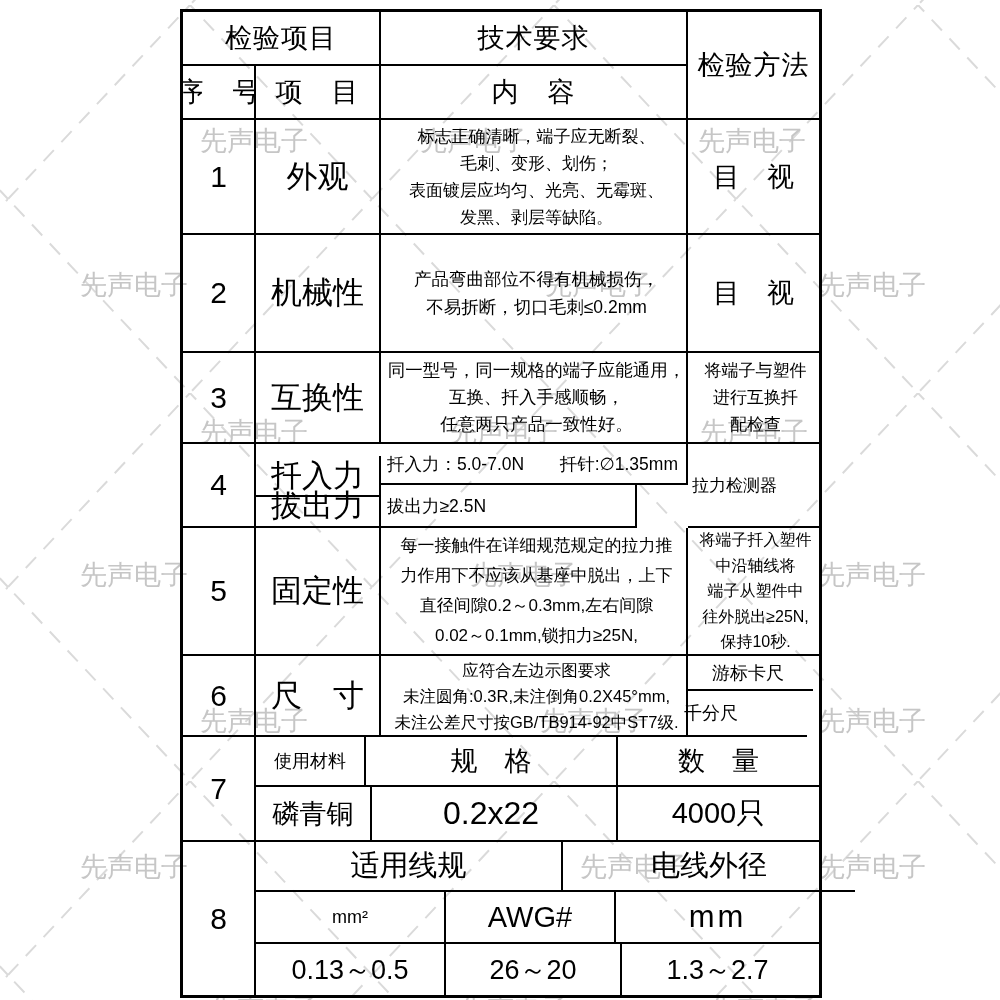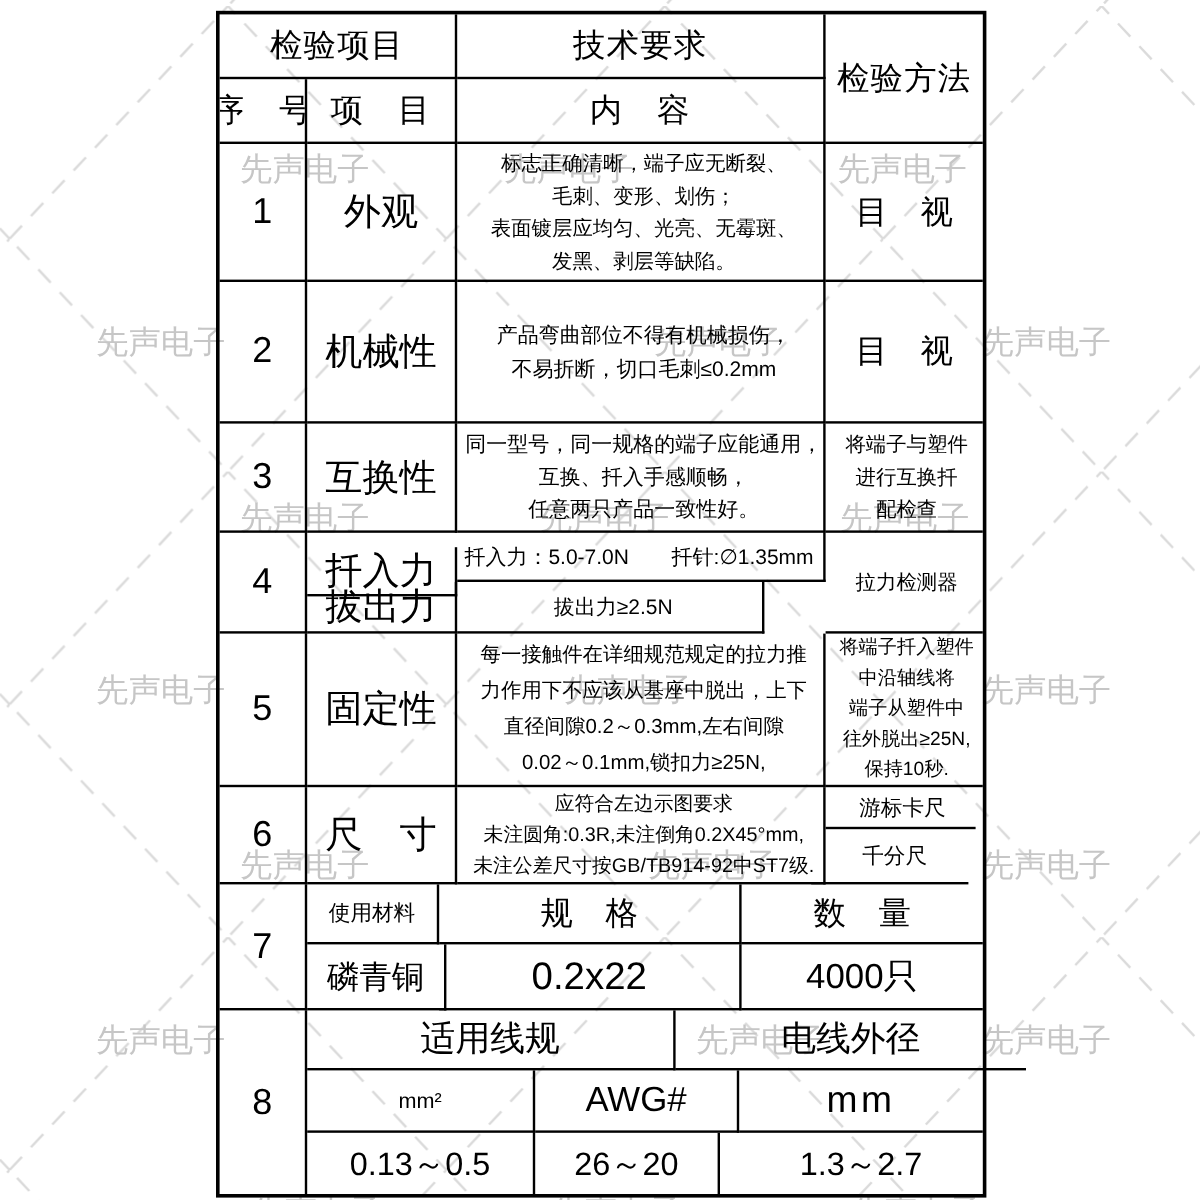"拉力检测器" .left { justify-content: center -> flex-start }
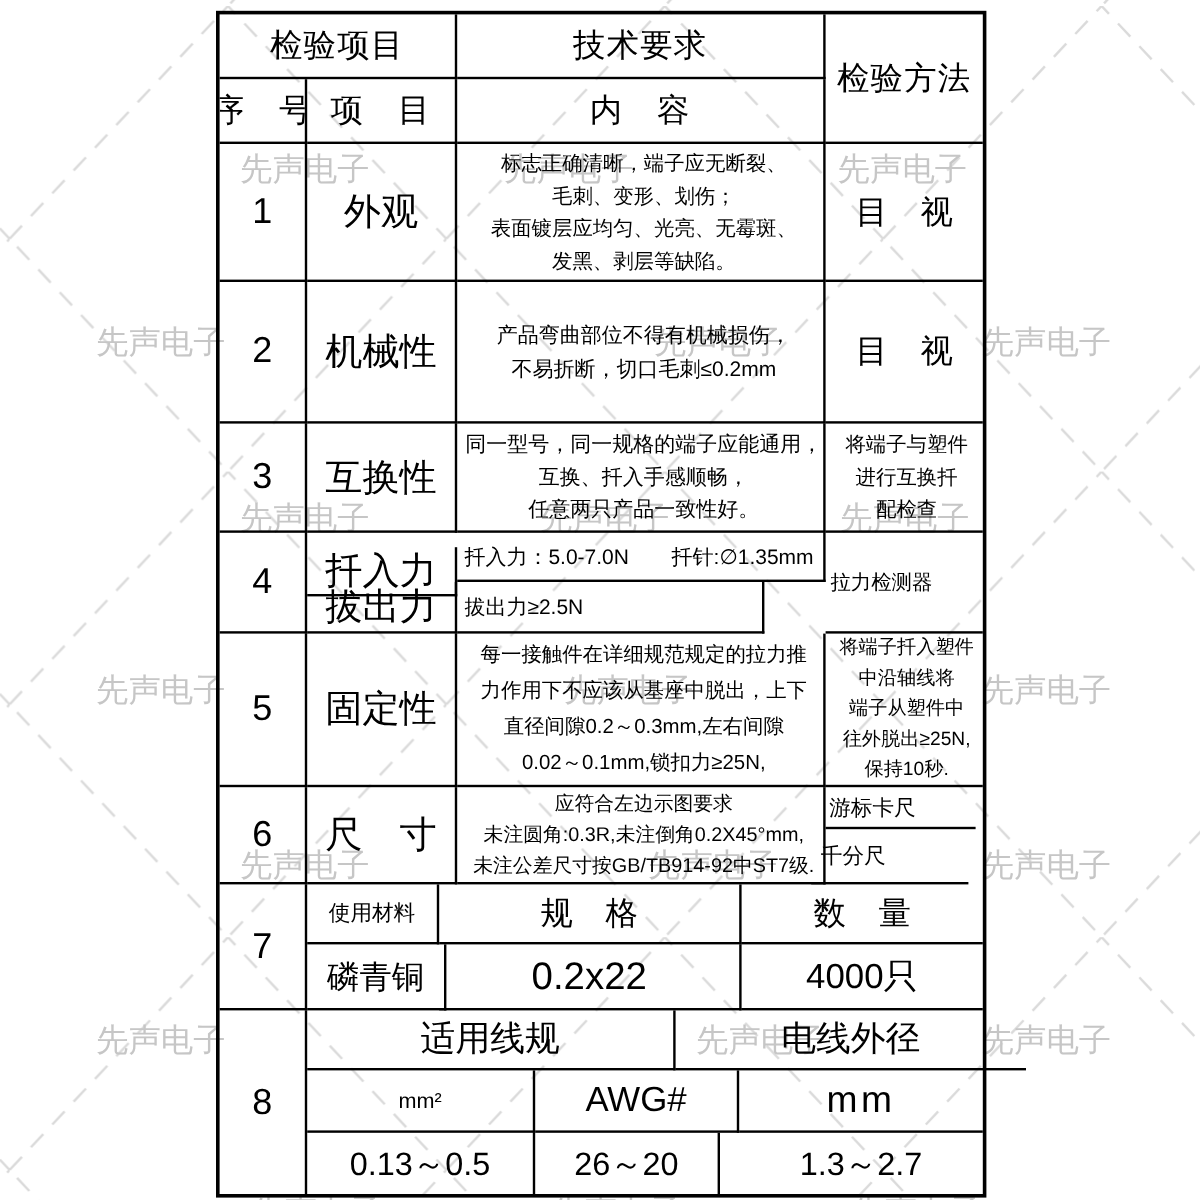"游标卡尺" div.c { padding-left: 3px -> 24px }
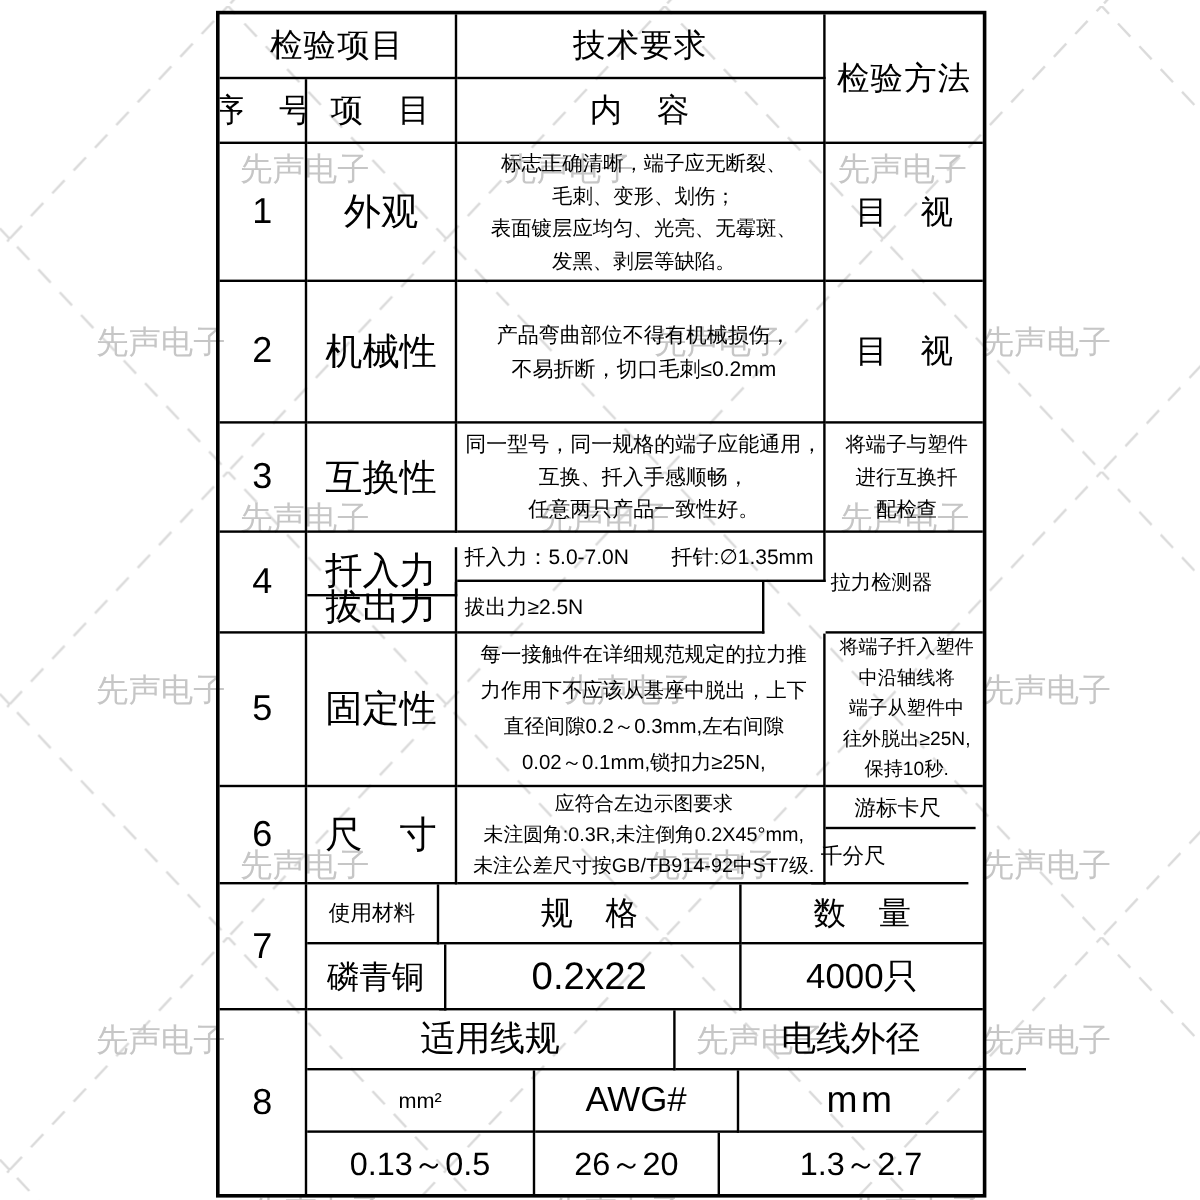"26～20" div.c { width: 154px -> 176px }
